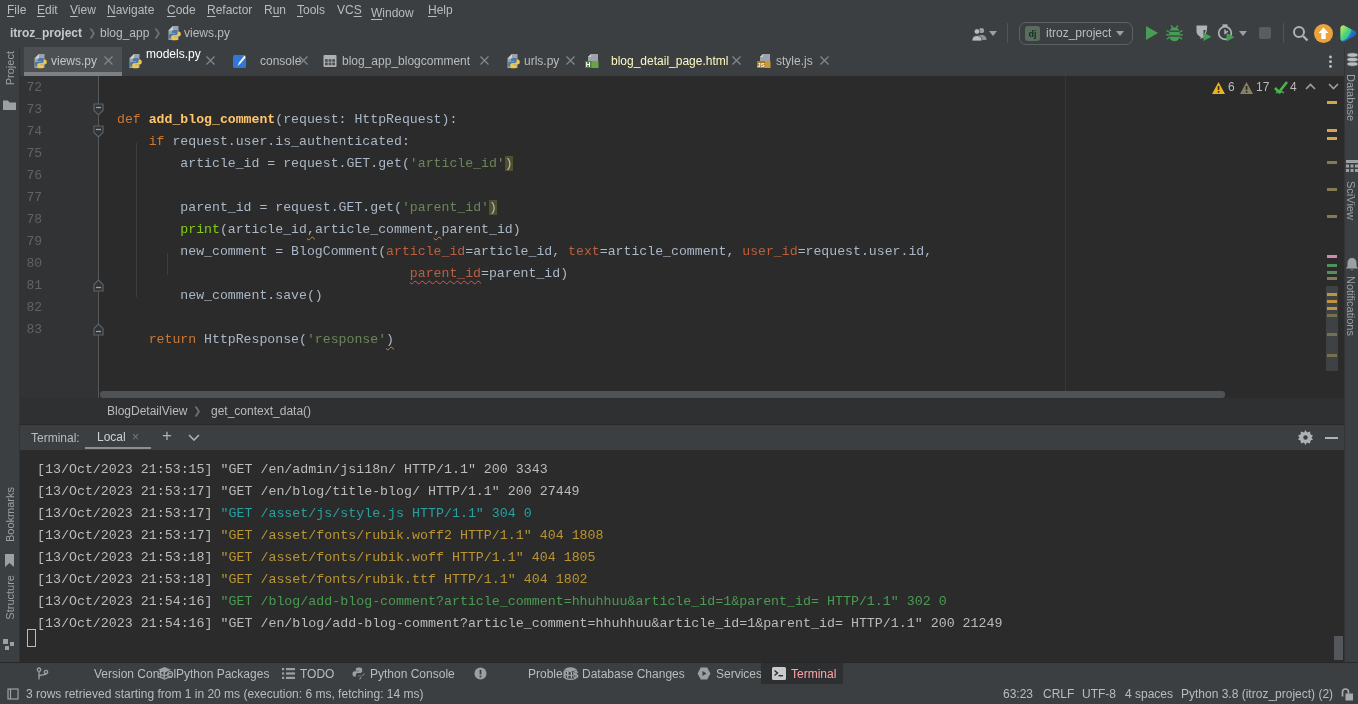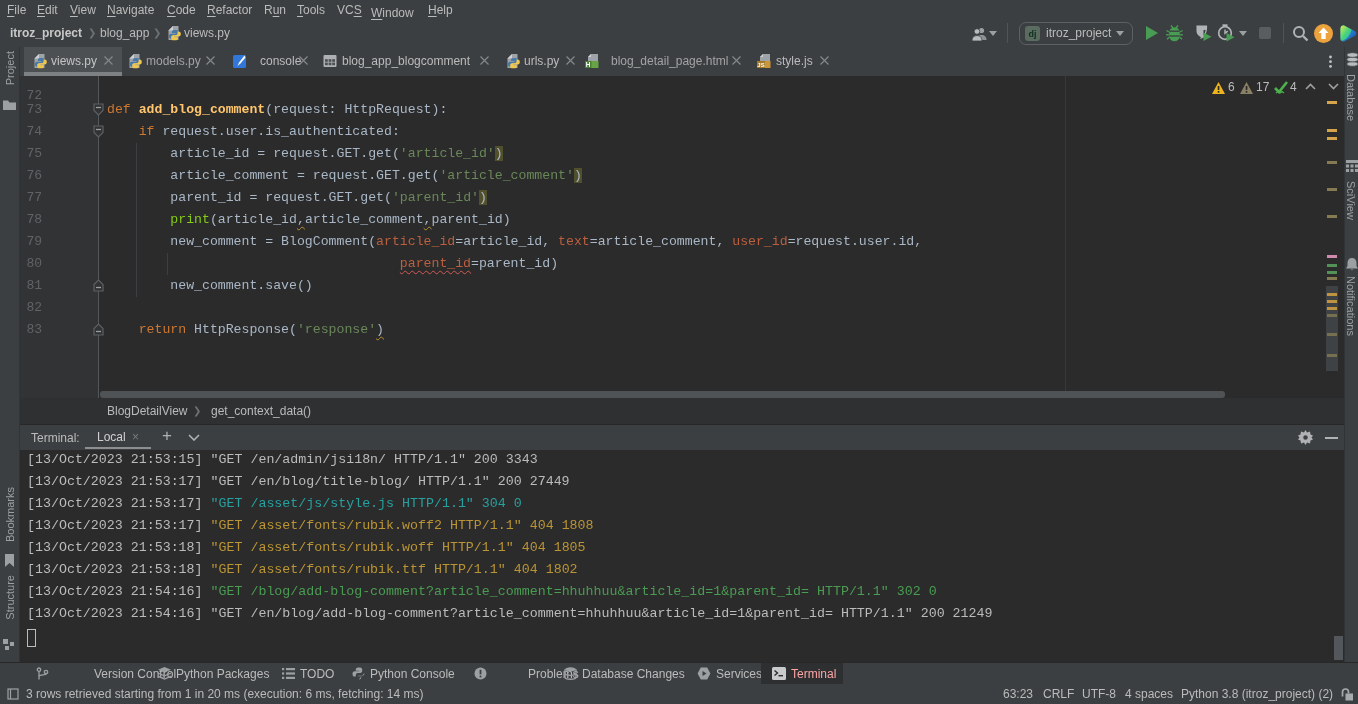"models.py" div.abs { color: #a3a3a3 -> #ffffff; top: 7px -> 0 }
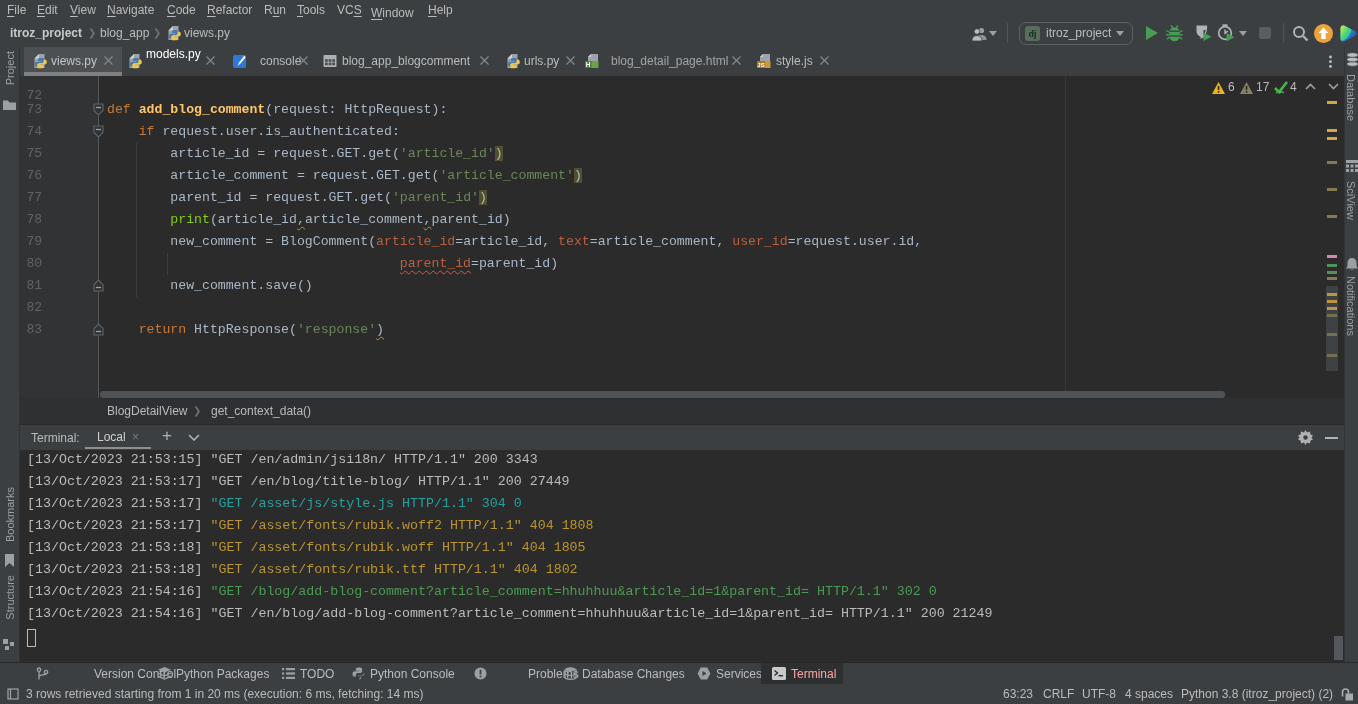"blog_detail_page.html" div.abs { color: #a3a3a3 -> #fef9c3 }
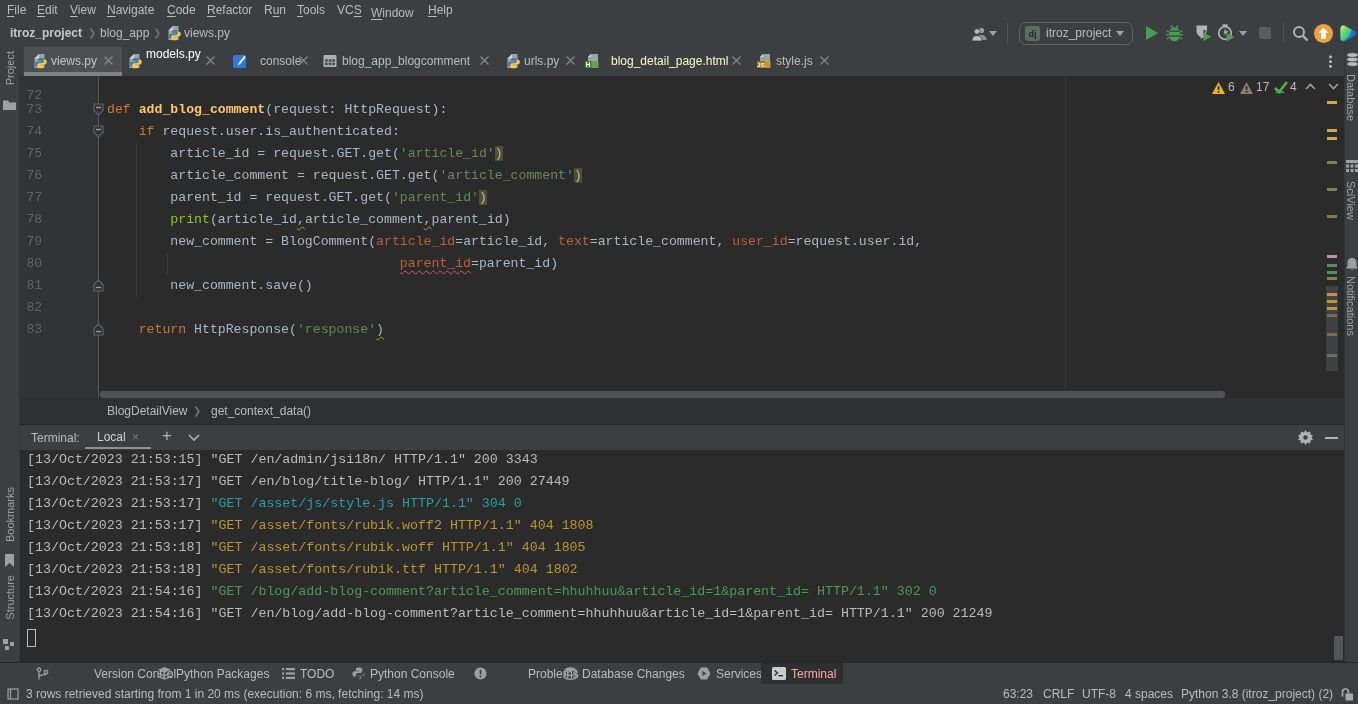"72" div.num { top: 9px -> 1px }
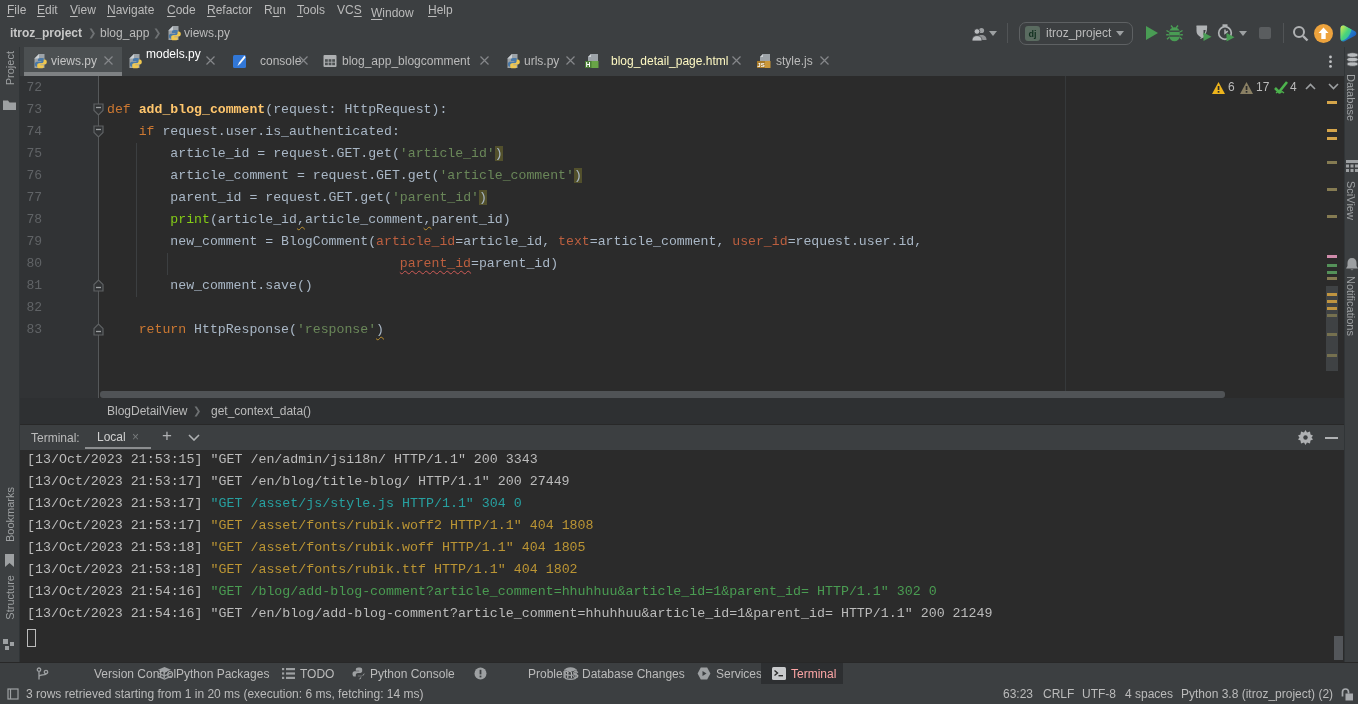"def add_blog_comment(request:" pre { margin: 0 -> 10px }
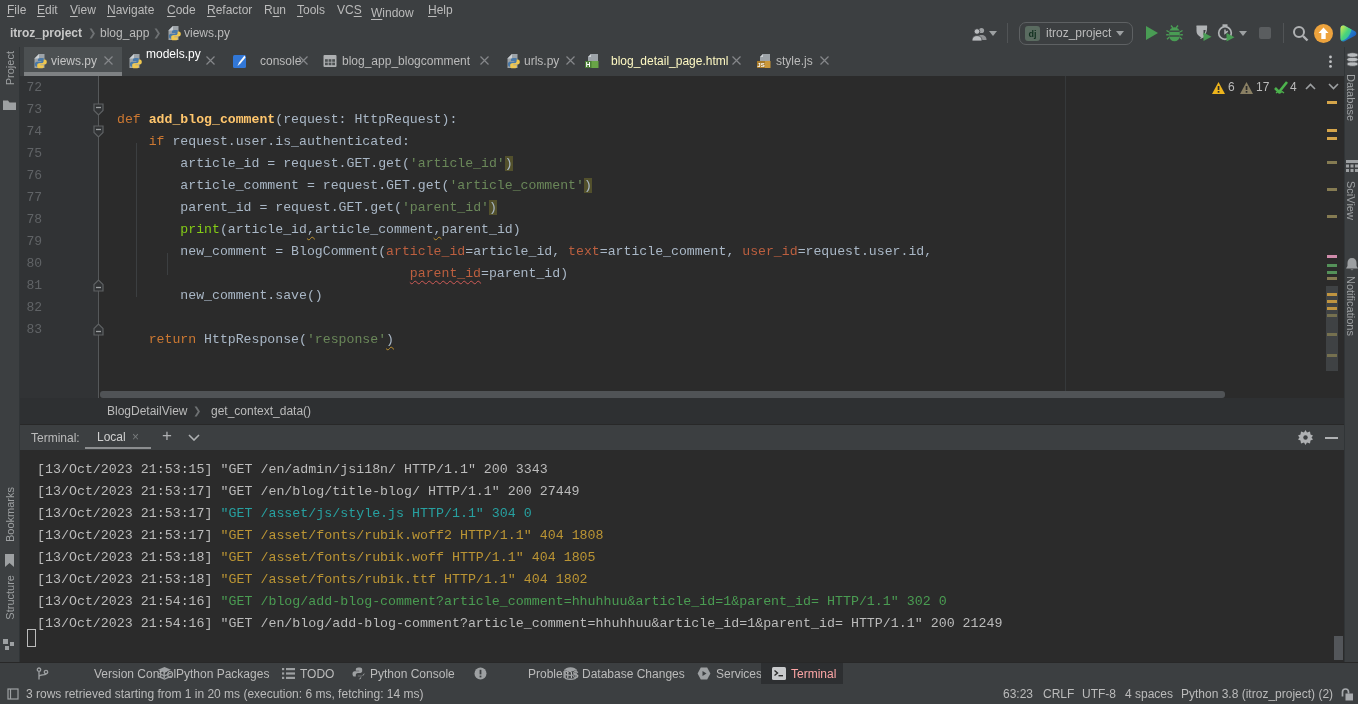"article_comment =" pre.cl { html: <pre> article_comment = request.GET.get(<span>'article_comment'</span><span>)</span></pre> -> none }
